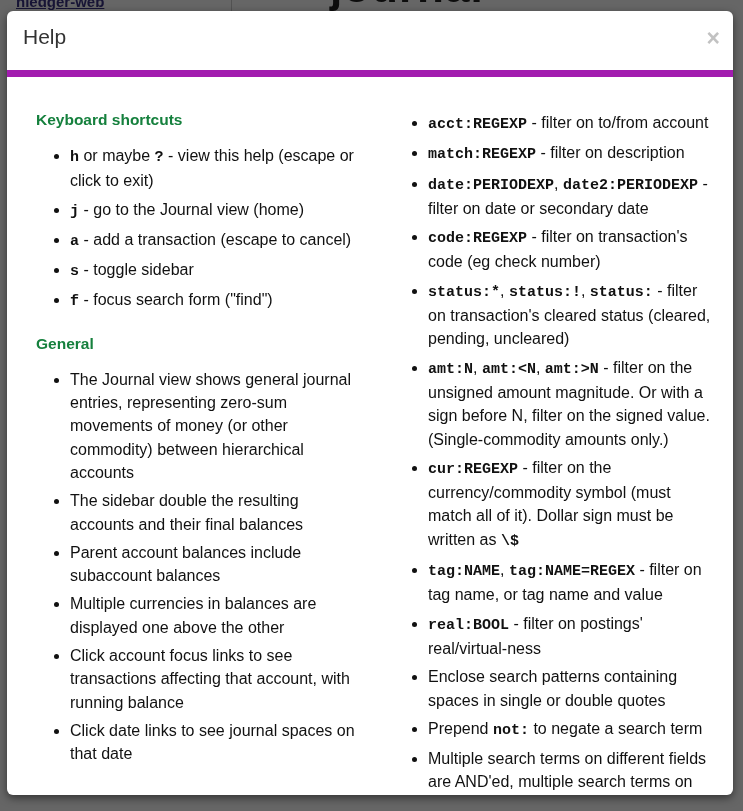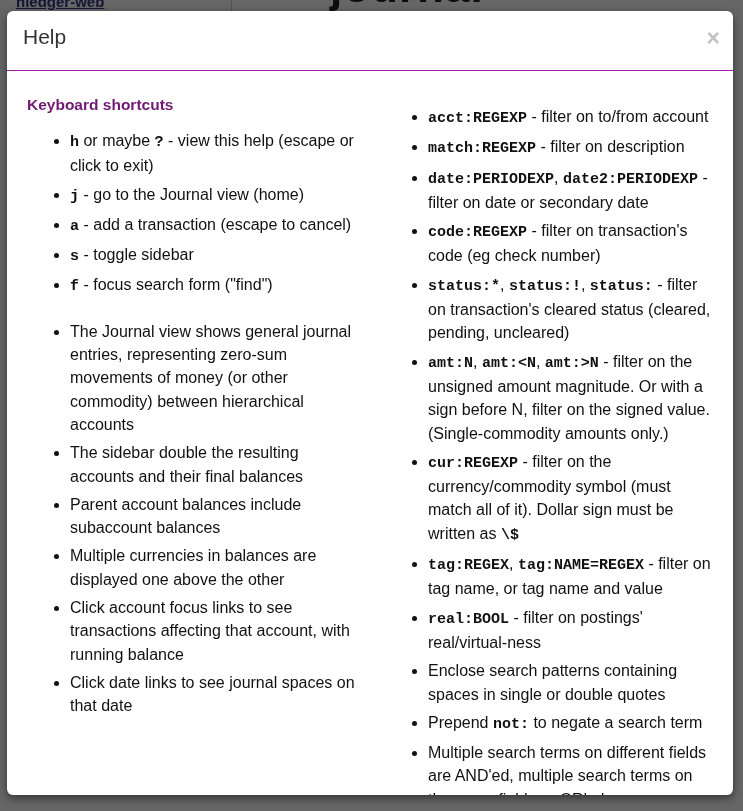"Help" .modal-header { border-bottom: 1px solid #a21caf -> 7px solid #a21caf }
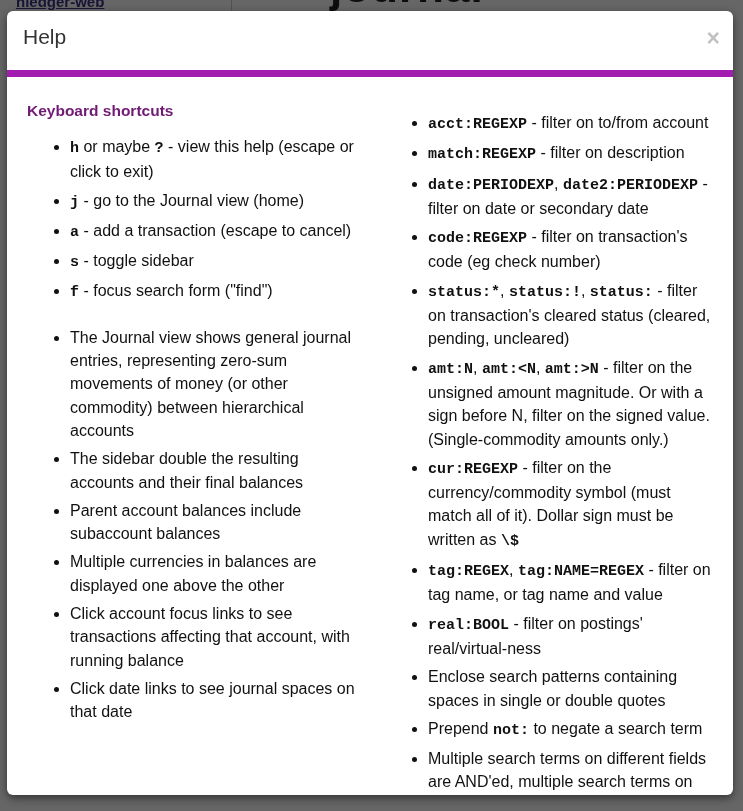"Keyboard shortcuts" .section-heading { color: #701a75 -> #15803d; margin: 6px -> 15px }
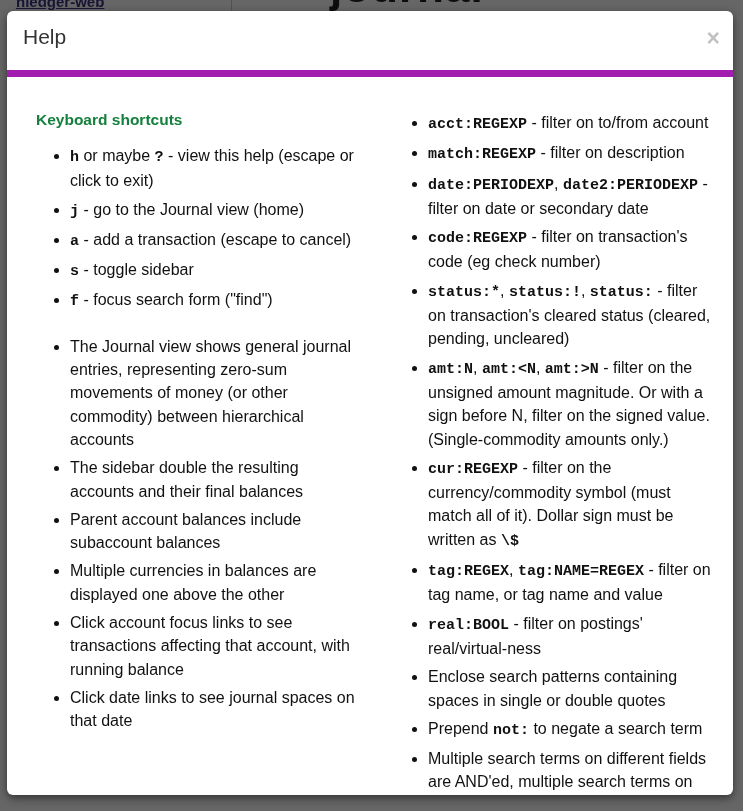"General" h3.section-heading { html: none -> <h3>General</h3> }
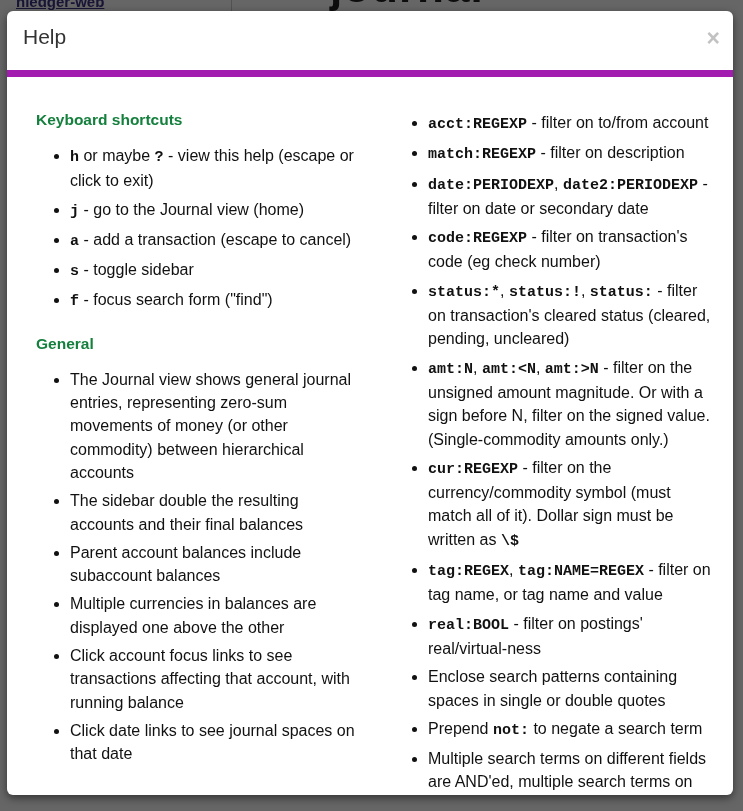"tag:REGEX" code { text: tag:REGEX -> tag:NAME }
